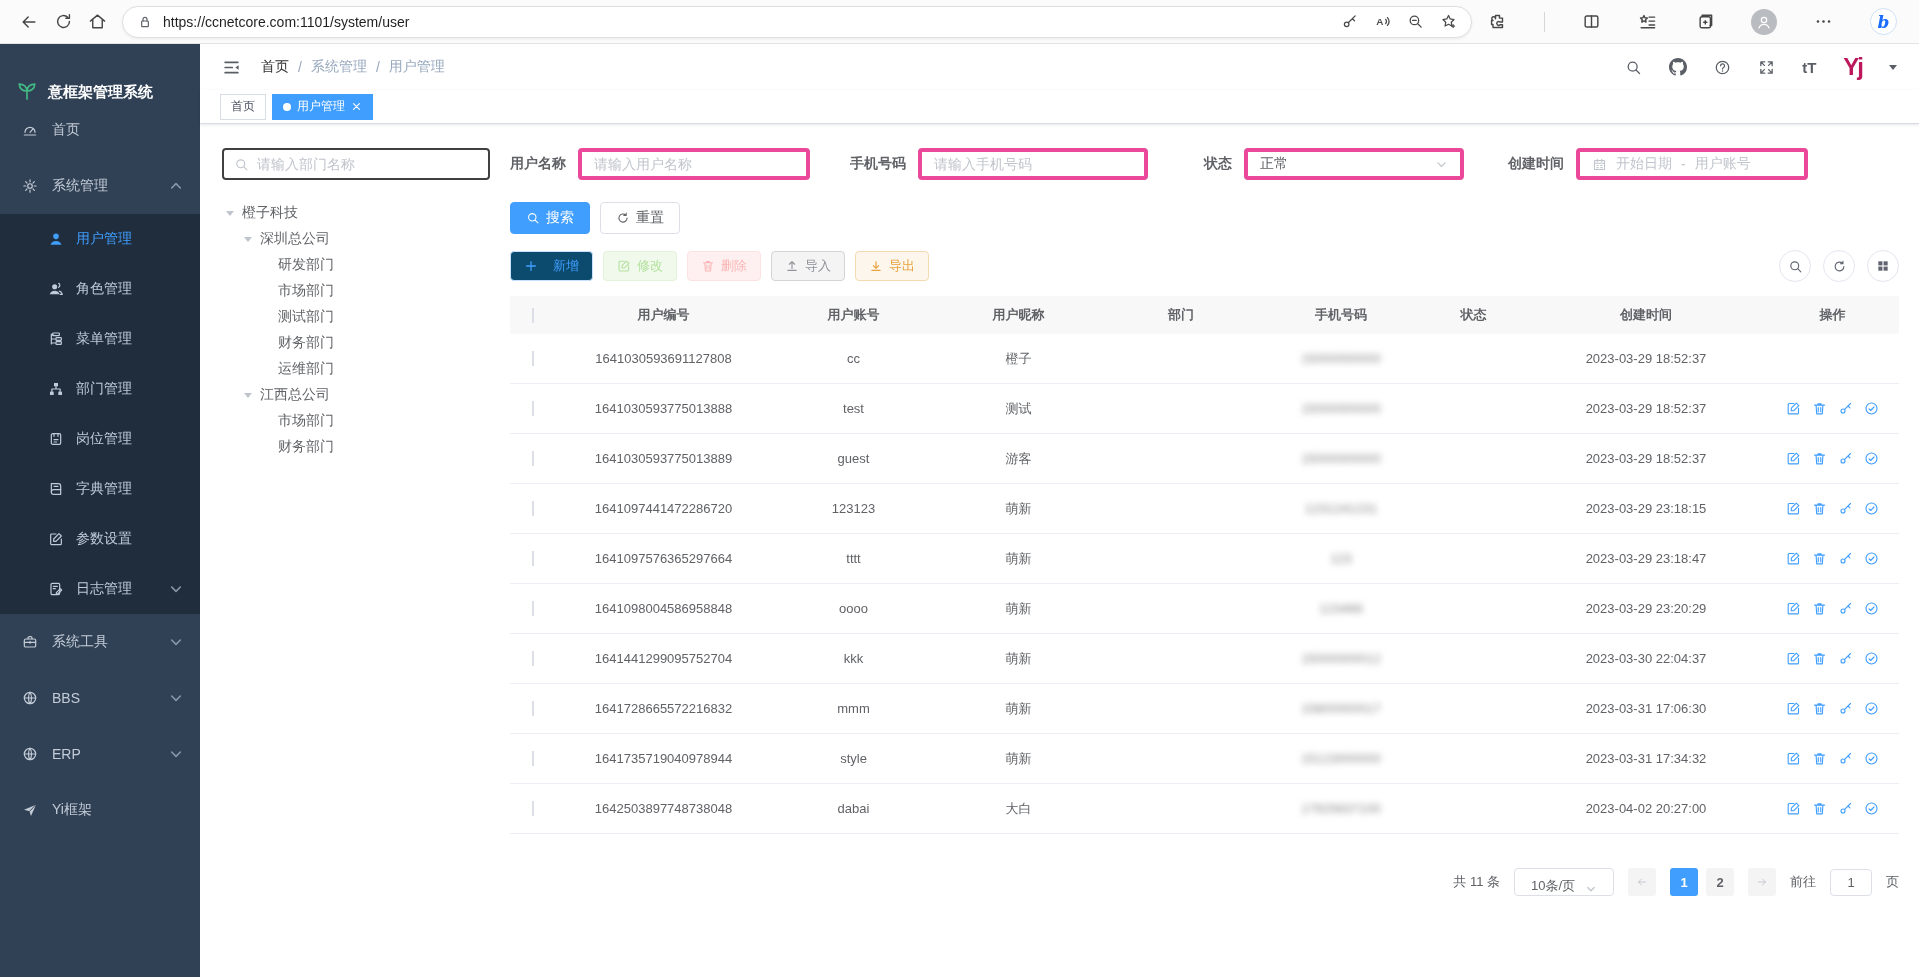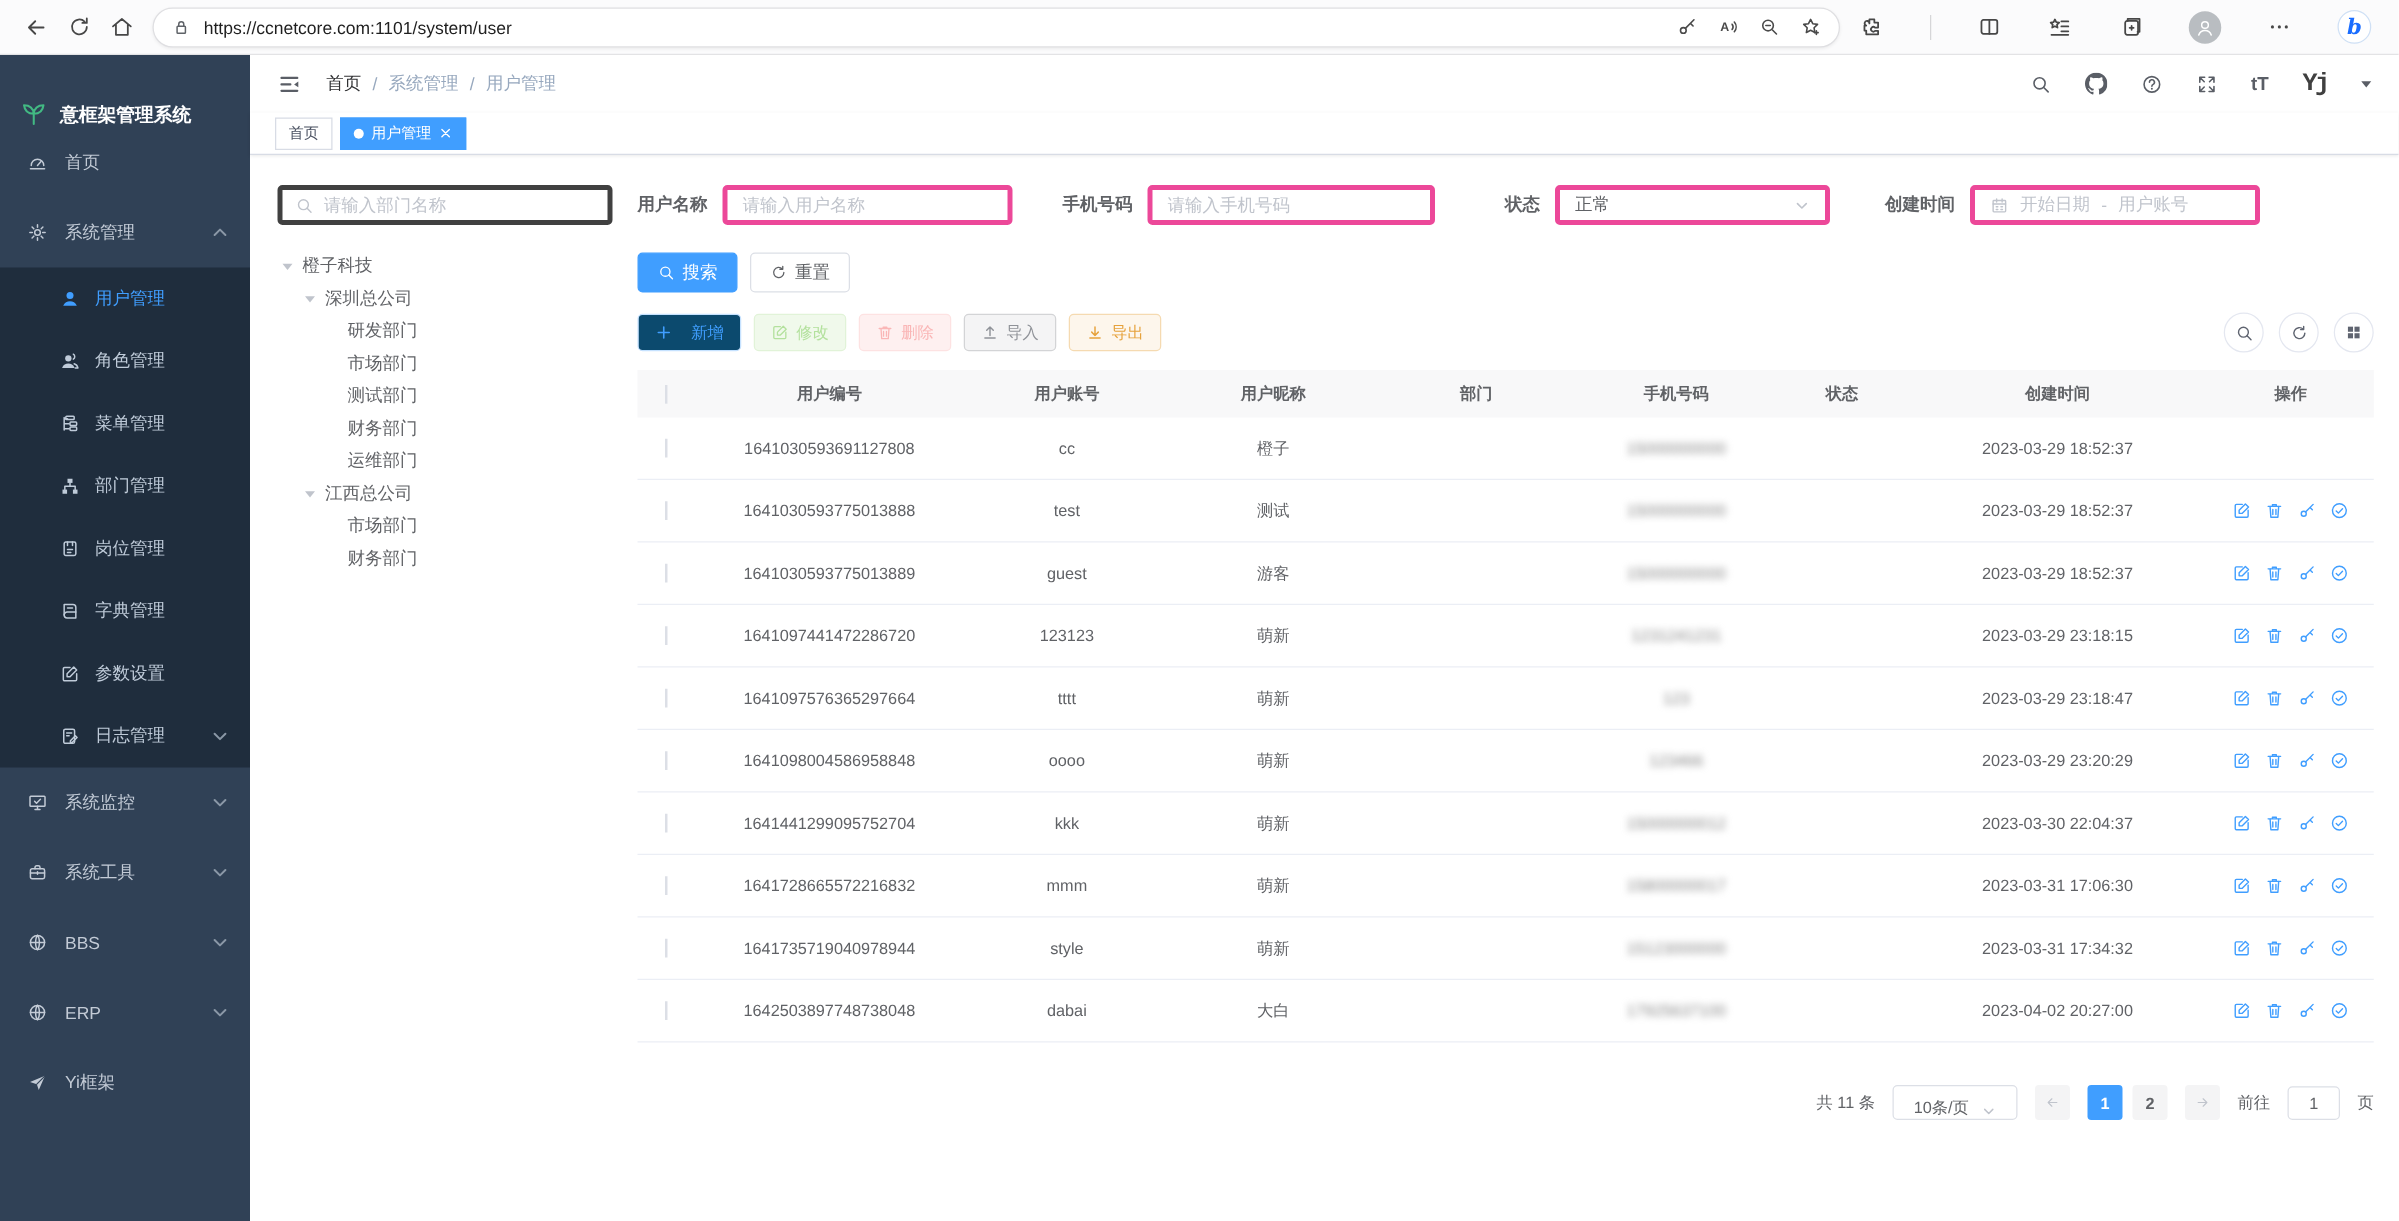"Yj" .yj { color: #404040 -> #be185d; font-family: Liberation Mono, monospace -> none; font-size: 20px -> 24px }
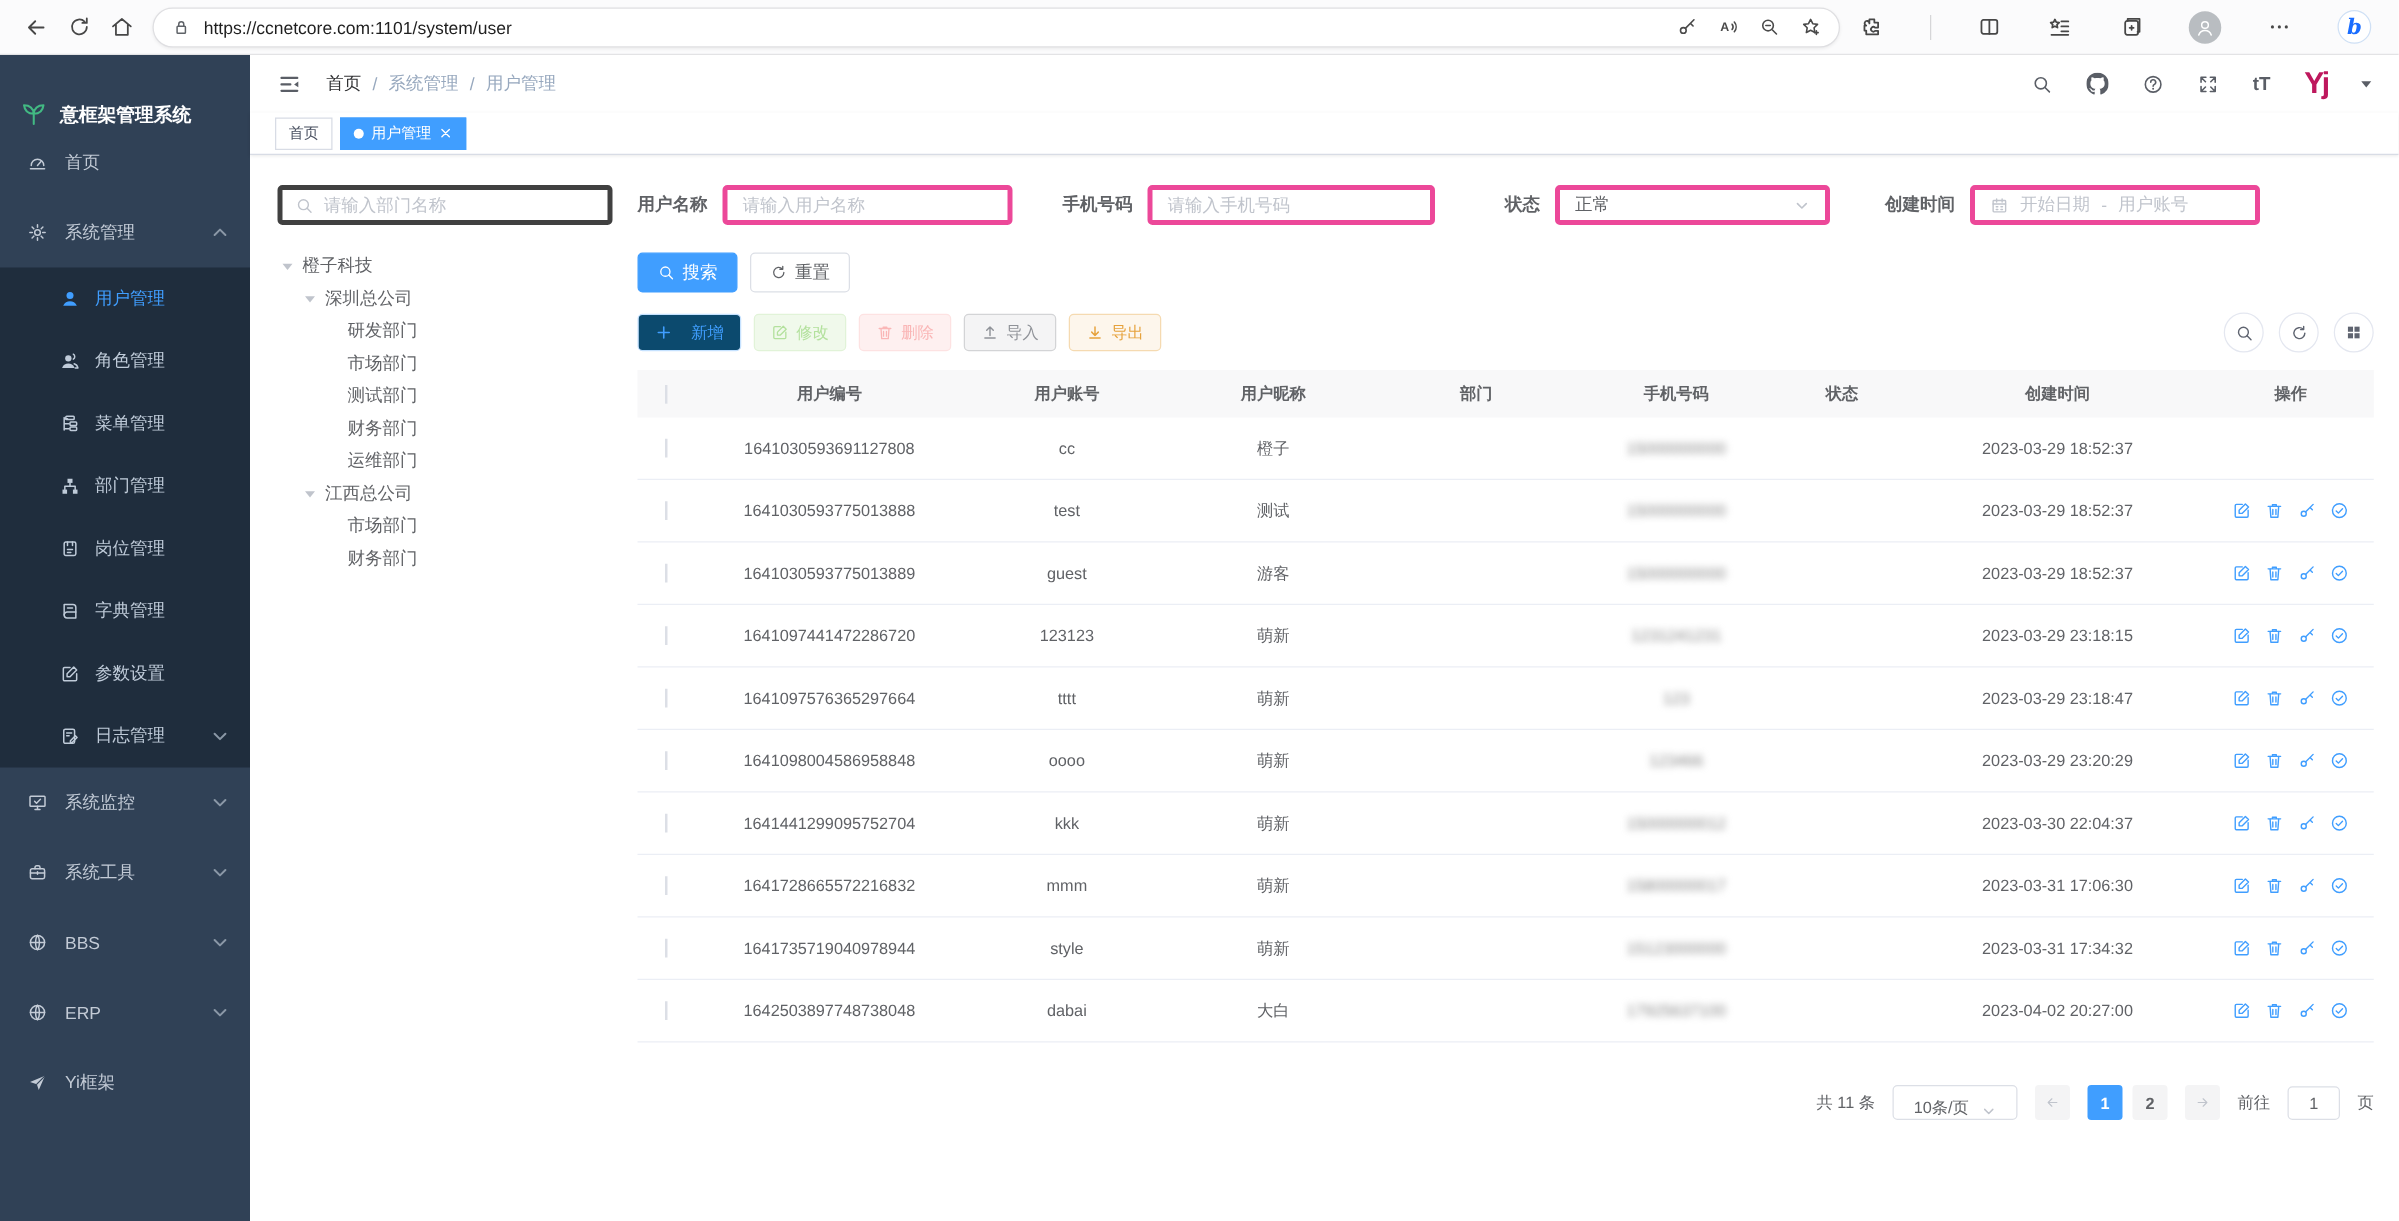"请输入部门名称" .deptsearch { border: 4px solid #404040 -> 2px solid #404040 }
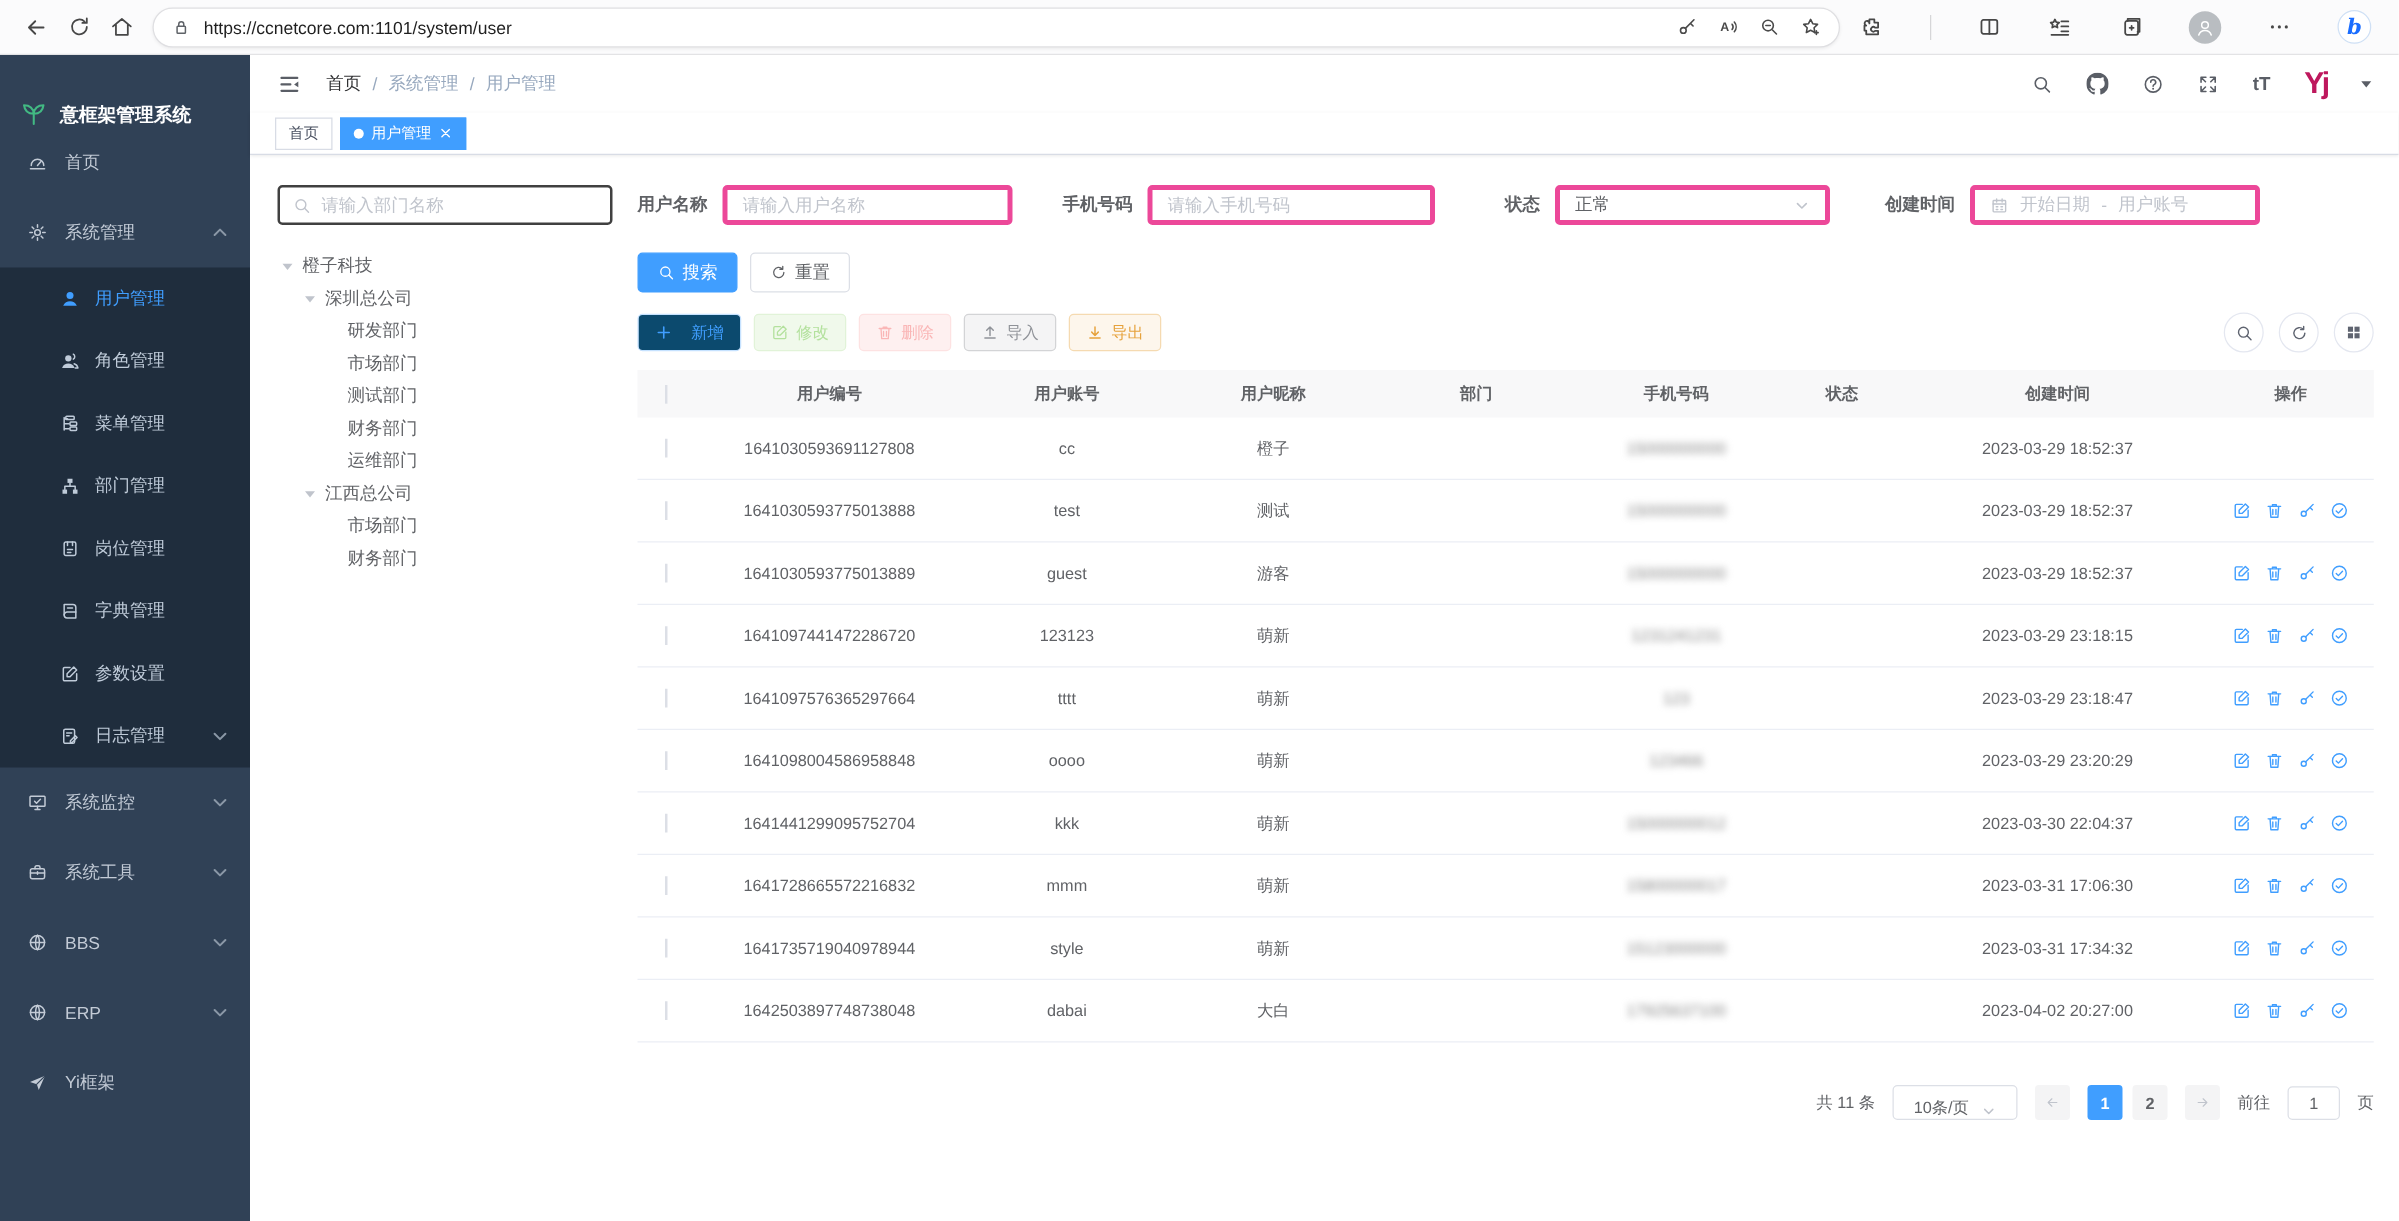"系统监控" div.mi { html: <div> <svg> <use></use> </svg> <span>系统监控</span> <svg> <use></use> </svg> </div> -> none }
